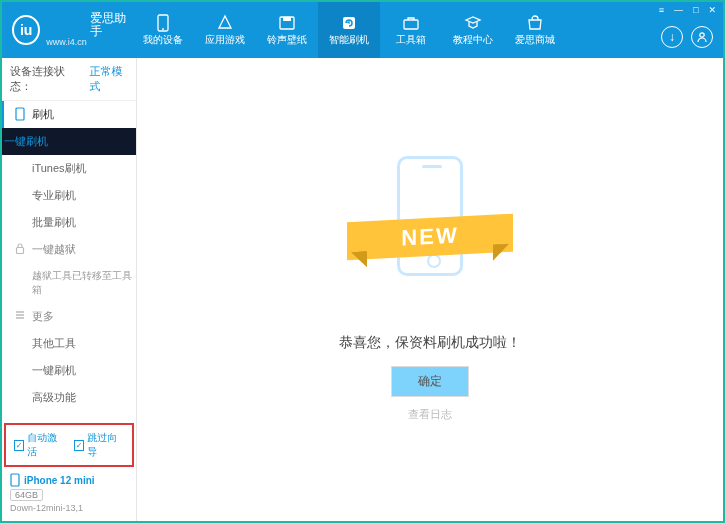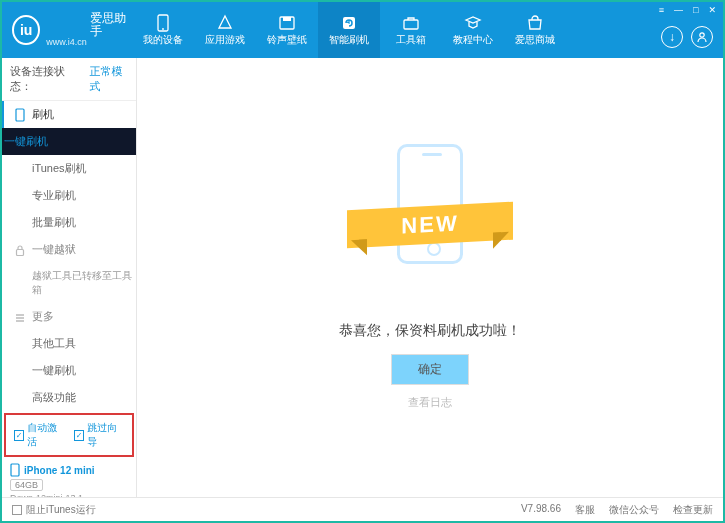"刷机" .side-section { align-items: flex-end -> flex-start }
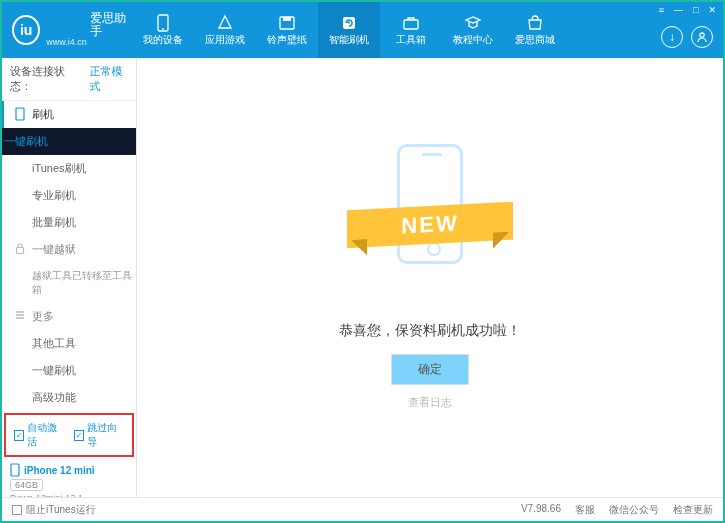"阻止iTunes运行" div.footer { html: <div> <div> <label> <span></span> <span>阻止iTunes运行</span> </label> </div> <div> <span>V7.98.66</span> <span>客服</span> <span>微信公众号</span> <span>检查更新</span> </div> </div> -> none }
